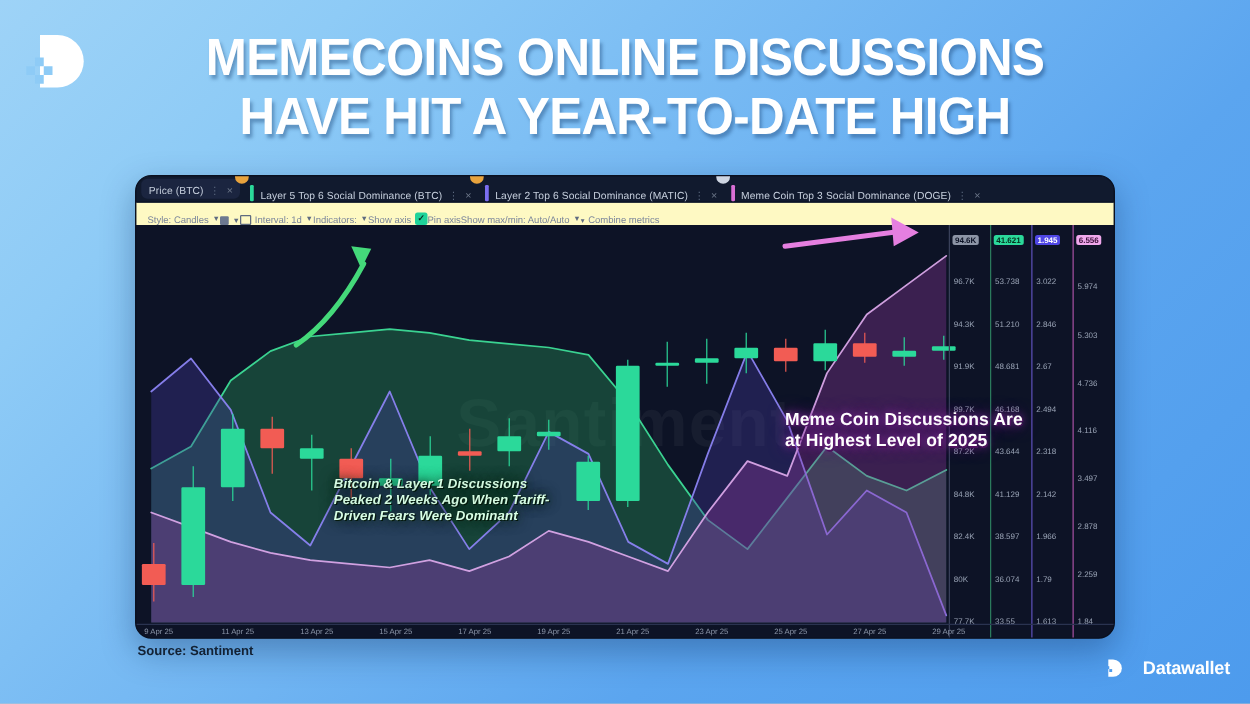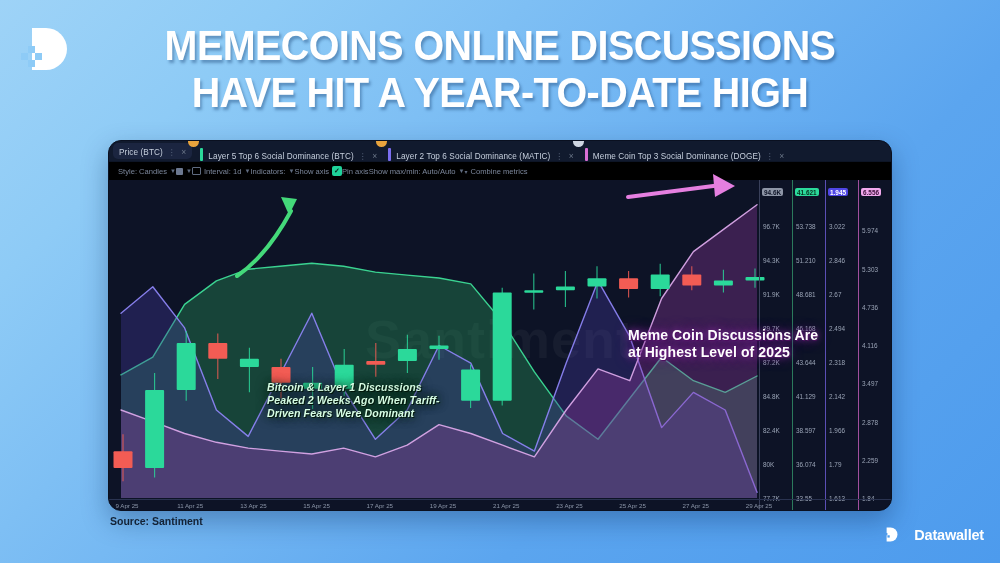"Style: Candles" #toolbar { align-items: center -> flex-end; background: #000000 -> #fef9c3 }
